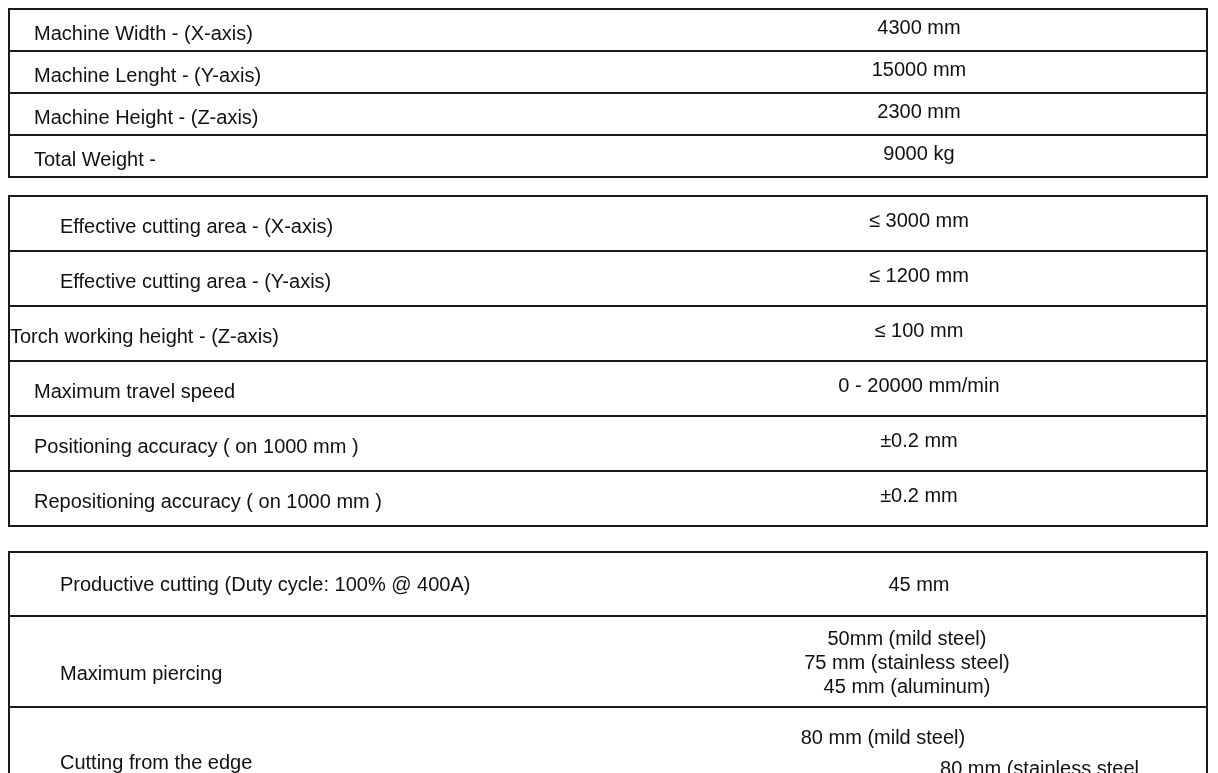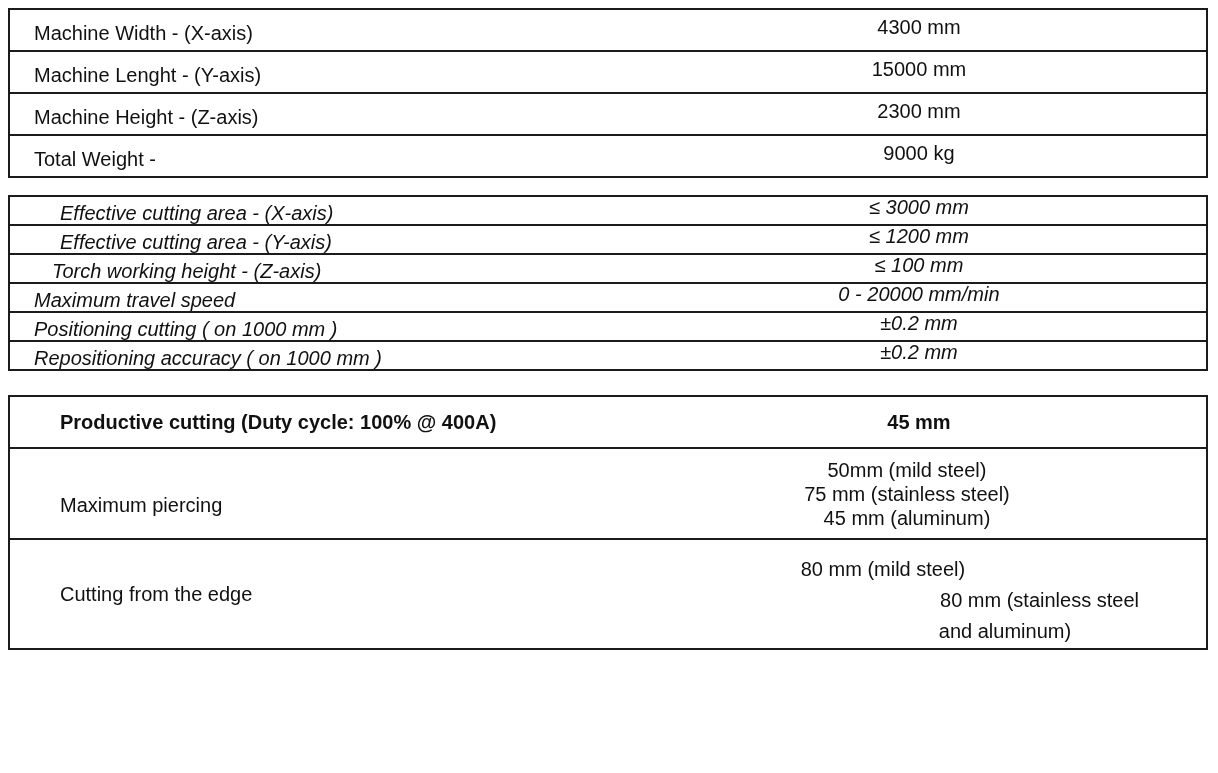"Effective cutting area - (X-axis)" .r39 { font-style: italic -> none; height: 27px -> 53px }
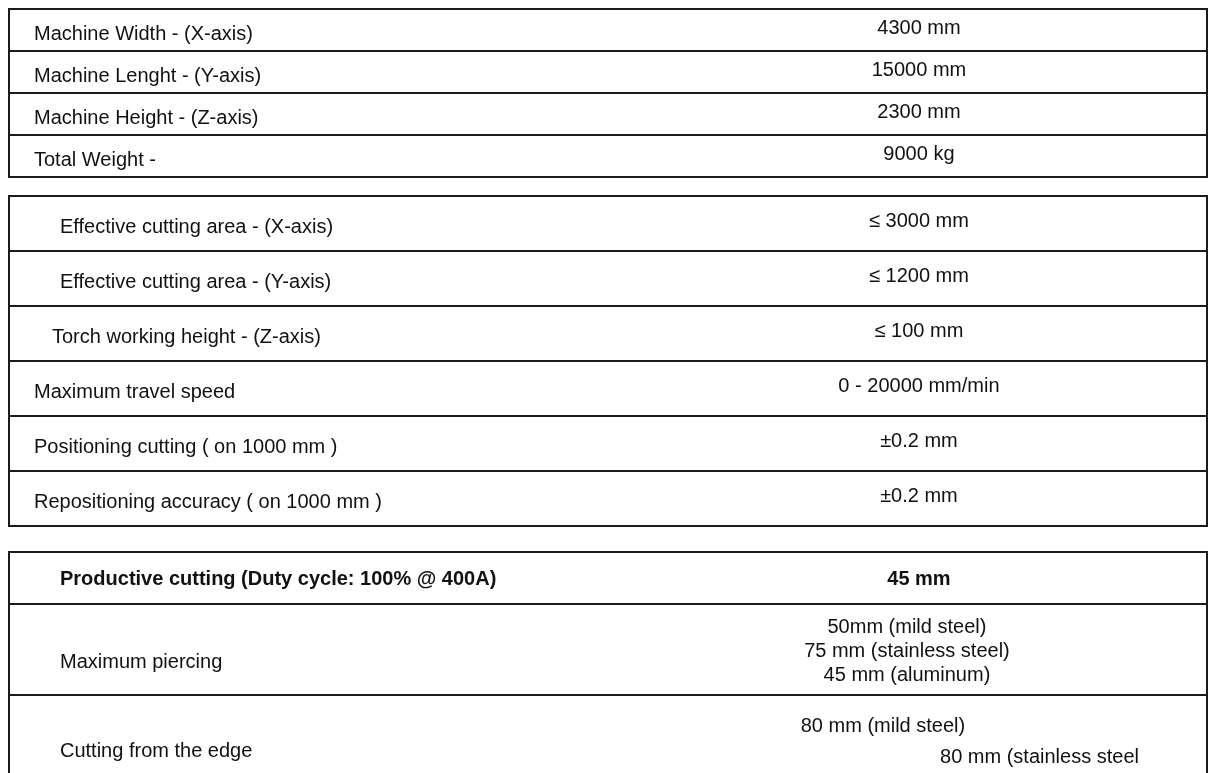"Torch working height - (Z-axis)" .p44 { padding-left: 42px -> none }
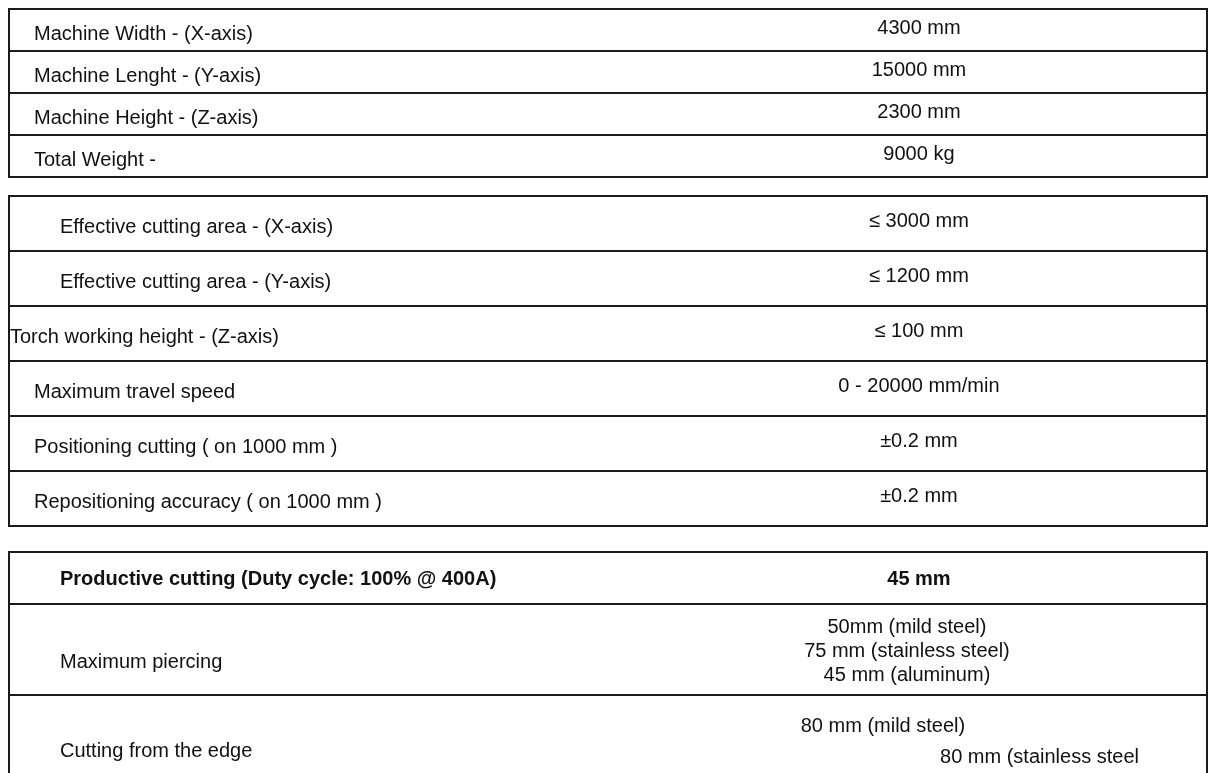"Positioning cutting ( on 1000" div.label { text: cutting -> accuracy }
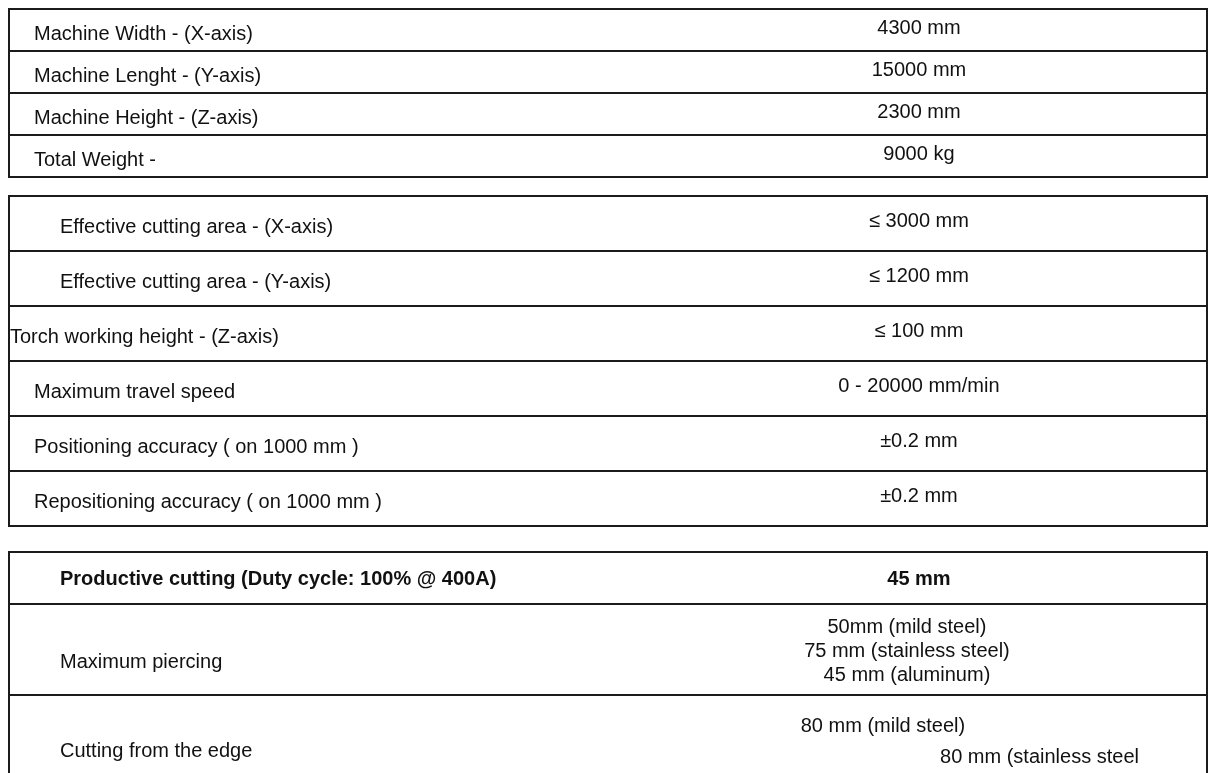"Productive cutting (Duty cycle: 100%" .r50 { font-weight: bold -> none; height: 50px -> 62px }
